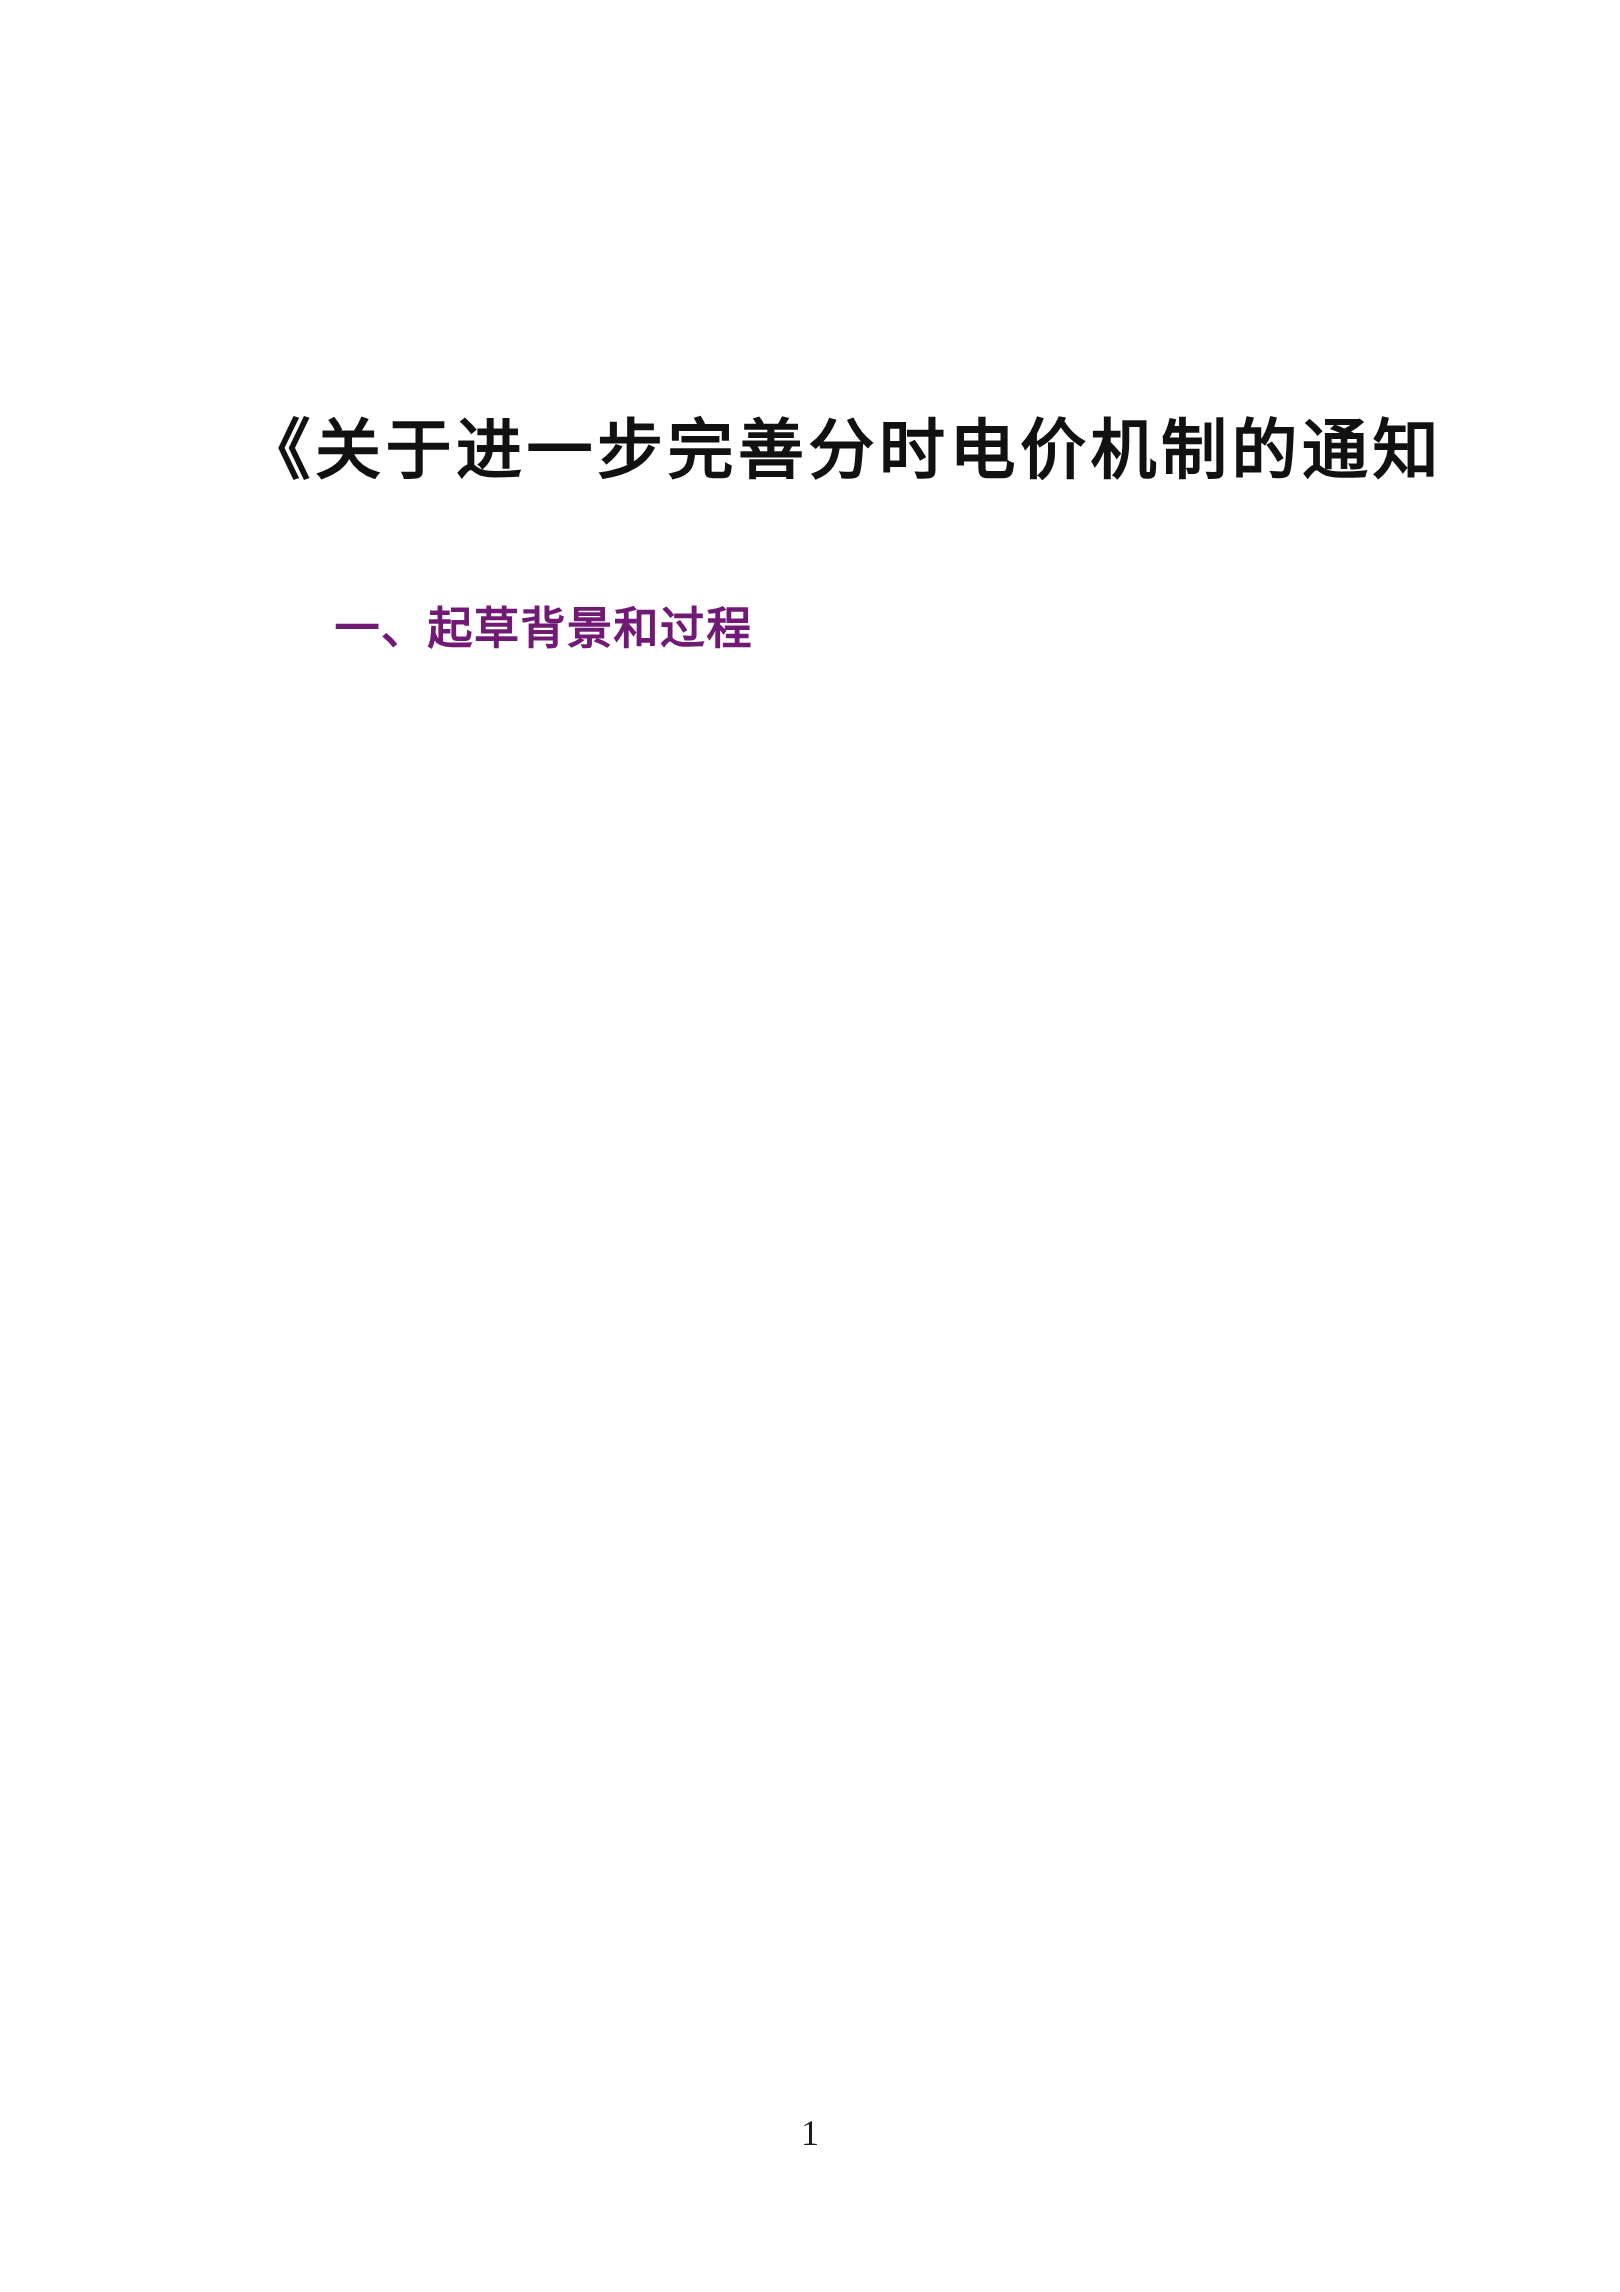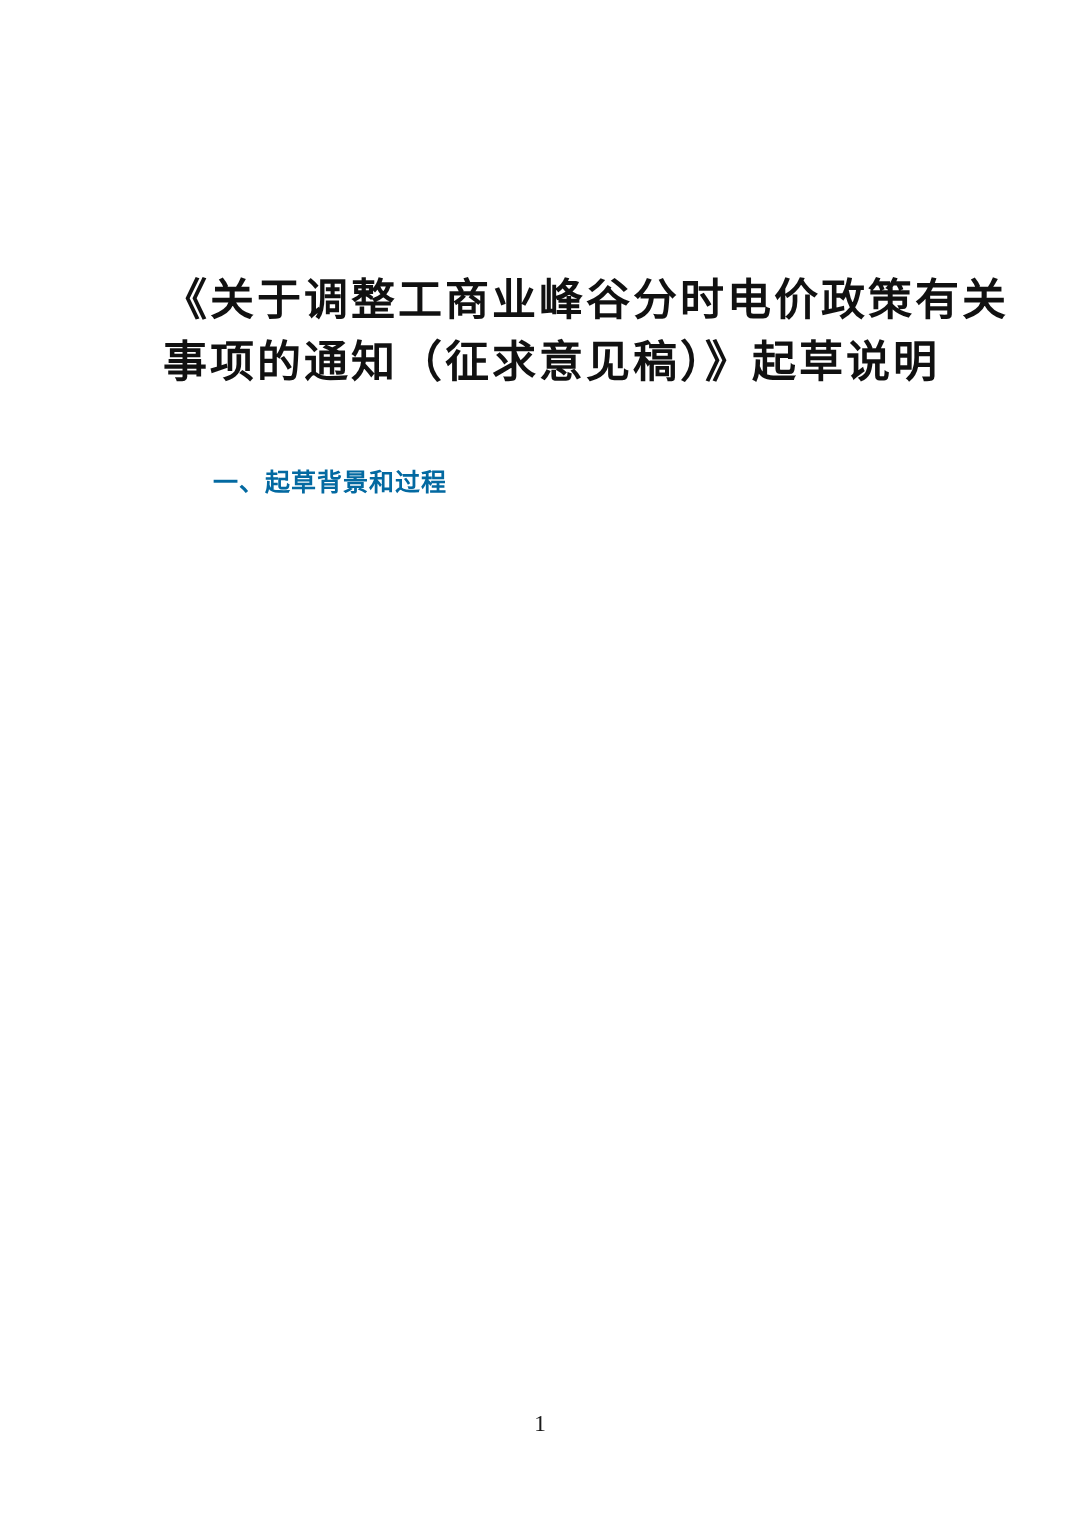"《关于调整工商业峰谷分时电价政策有关" span.title-line { text: 调整工商业峰谷分时电价政策有关 -> 进一步完善分时电价机制的通知 }
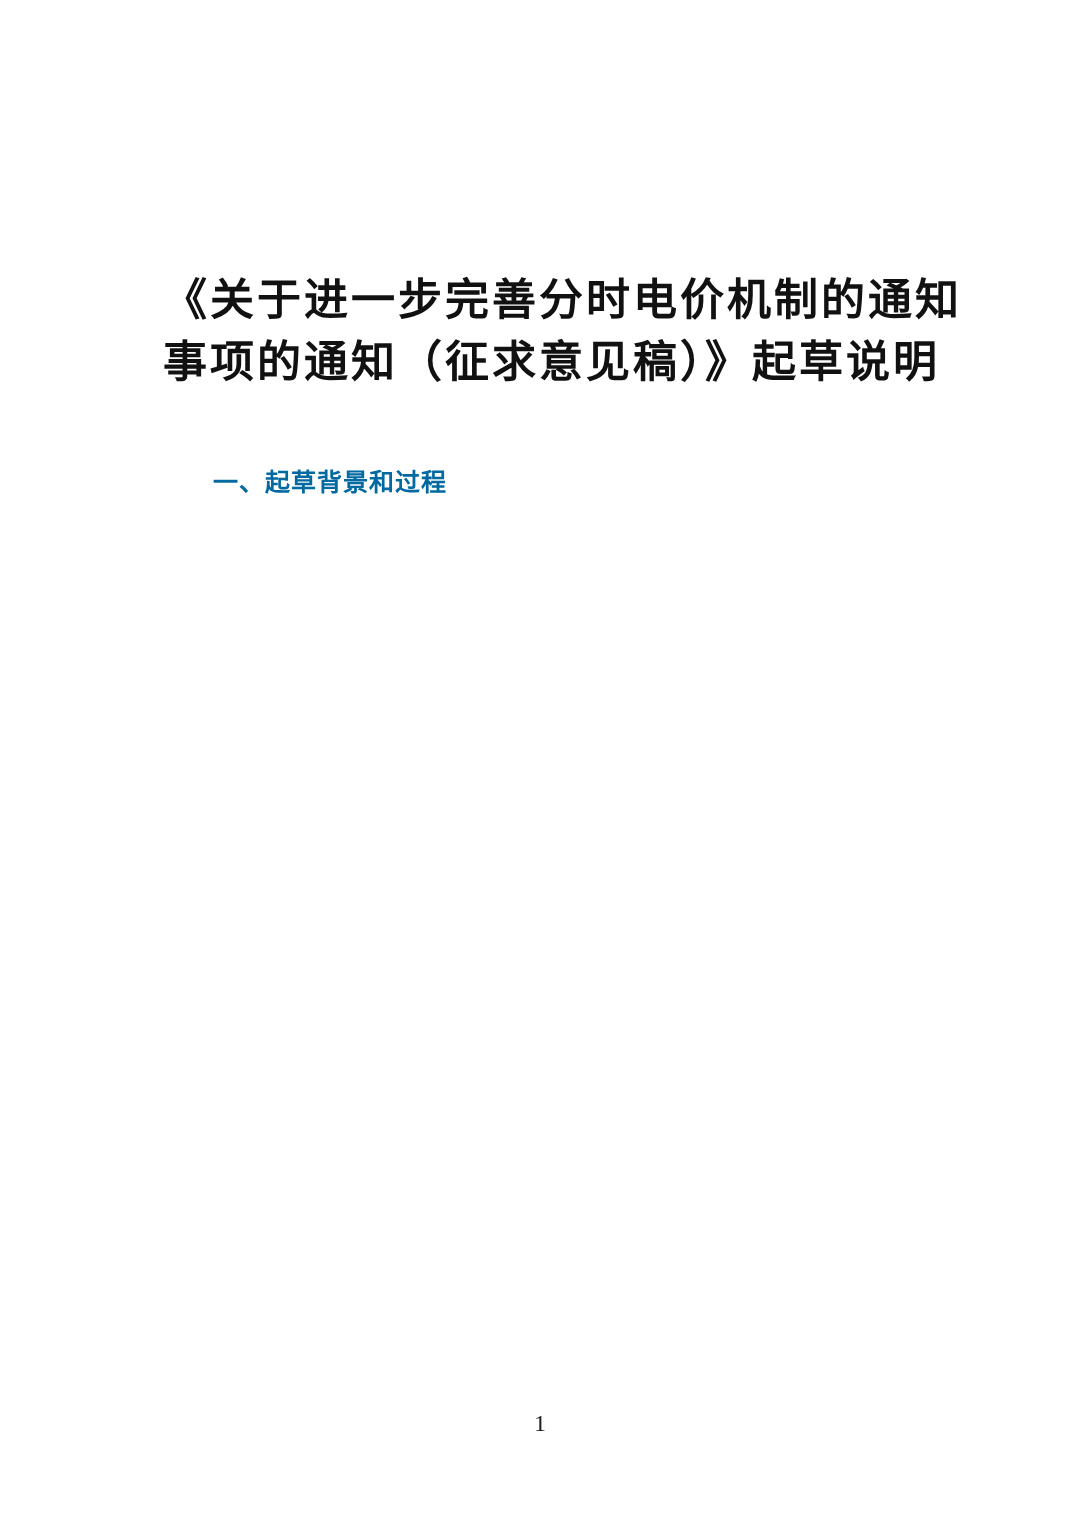"事项的通知（征求意见稿）》起草说明" span.title-line { html: <span>事项的通知（征求意见稿）》起草说明</span> -> none }
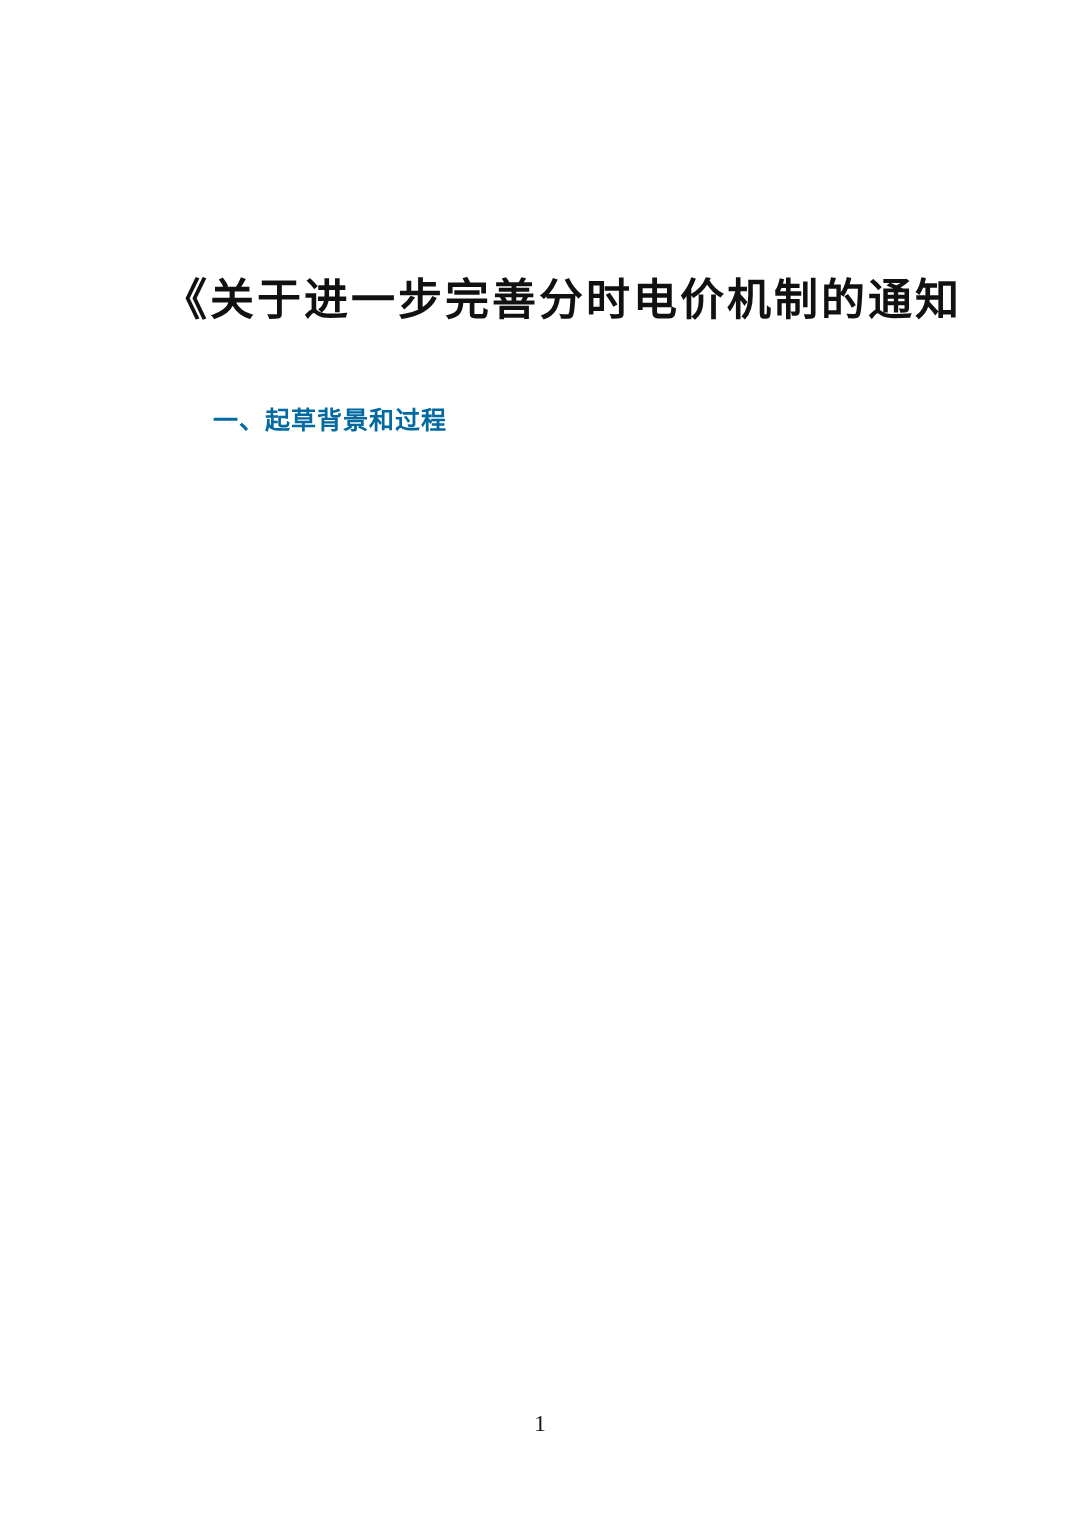"一、起草背景和过程" .section-heading { color: #0369a1 -> #701a75; font-size: 25px -> 30px }
